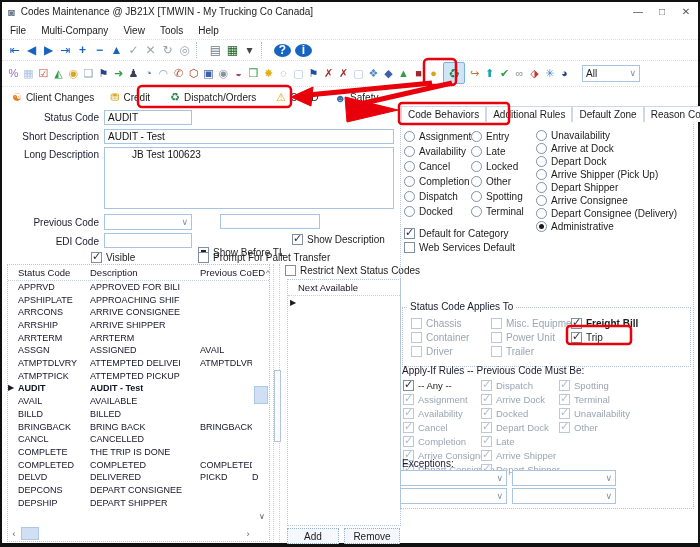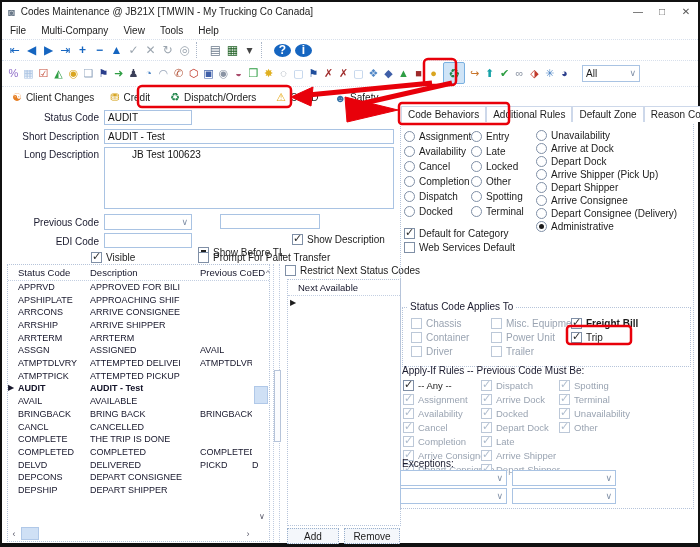"BILLD" div.trow { html: none -> <div> <span></span> <span>BILLD</span> <span>BILLED</span> <span></span> <span></span> </div> }
